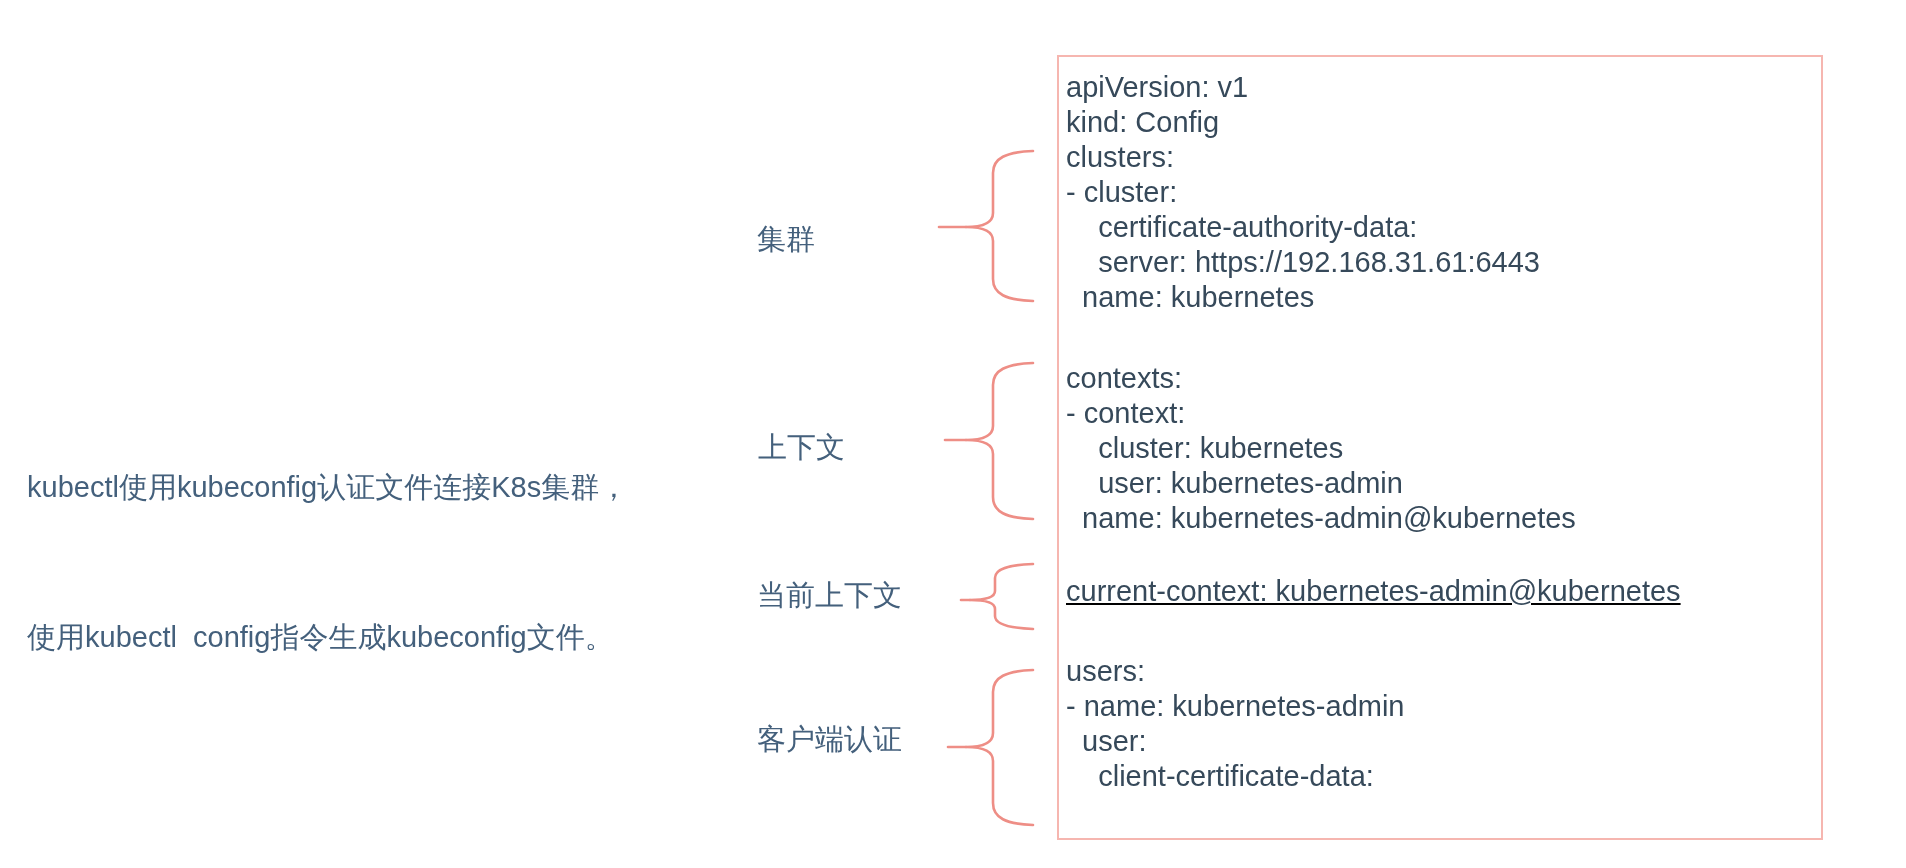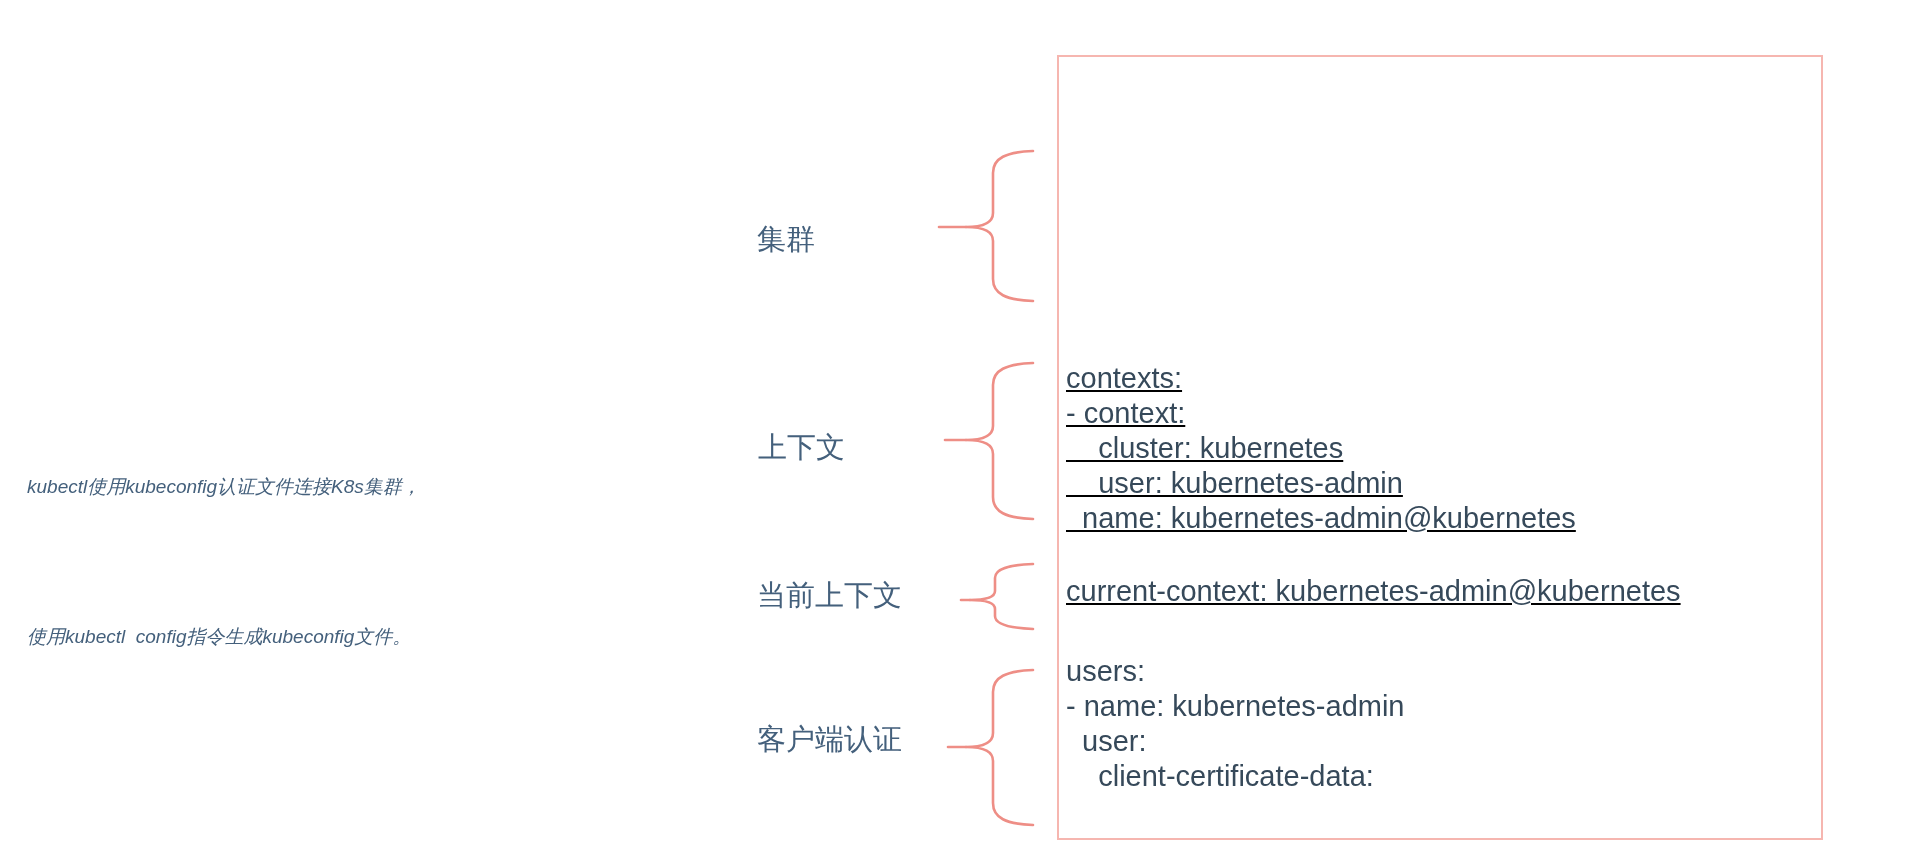"apiVersion: v1" div.config-section { html: none -> <div> <div>apiVersion: v1</div> <div>kind: Config</div> <div>clusters:</div> <div>- cluster:</div> <div> certificate-authority-data:</div> <div> server: https://192.168.31.61:6443</div> <div> name: kubernetes</div> </div> }
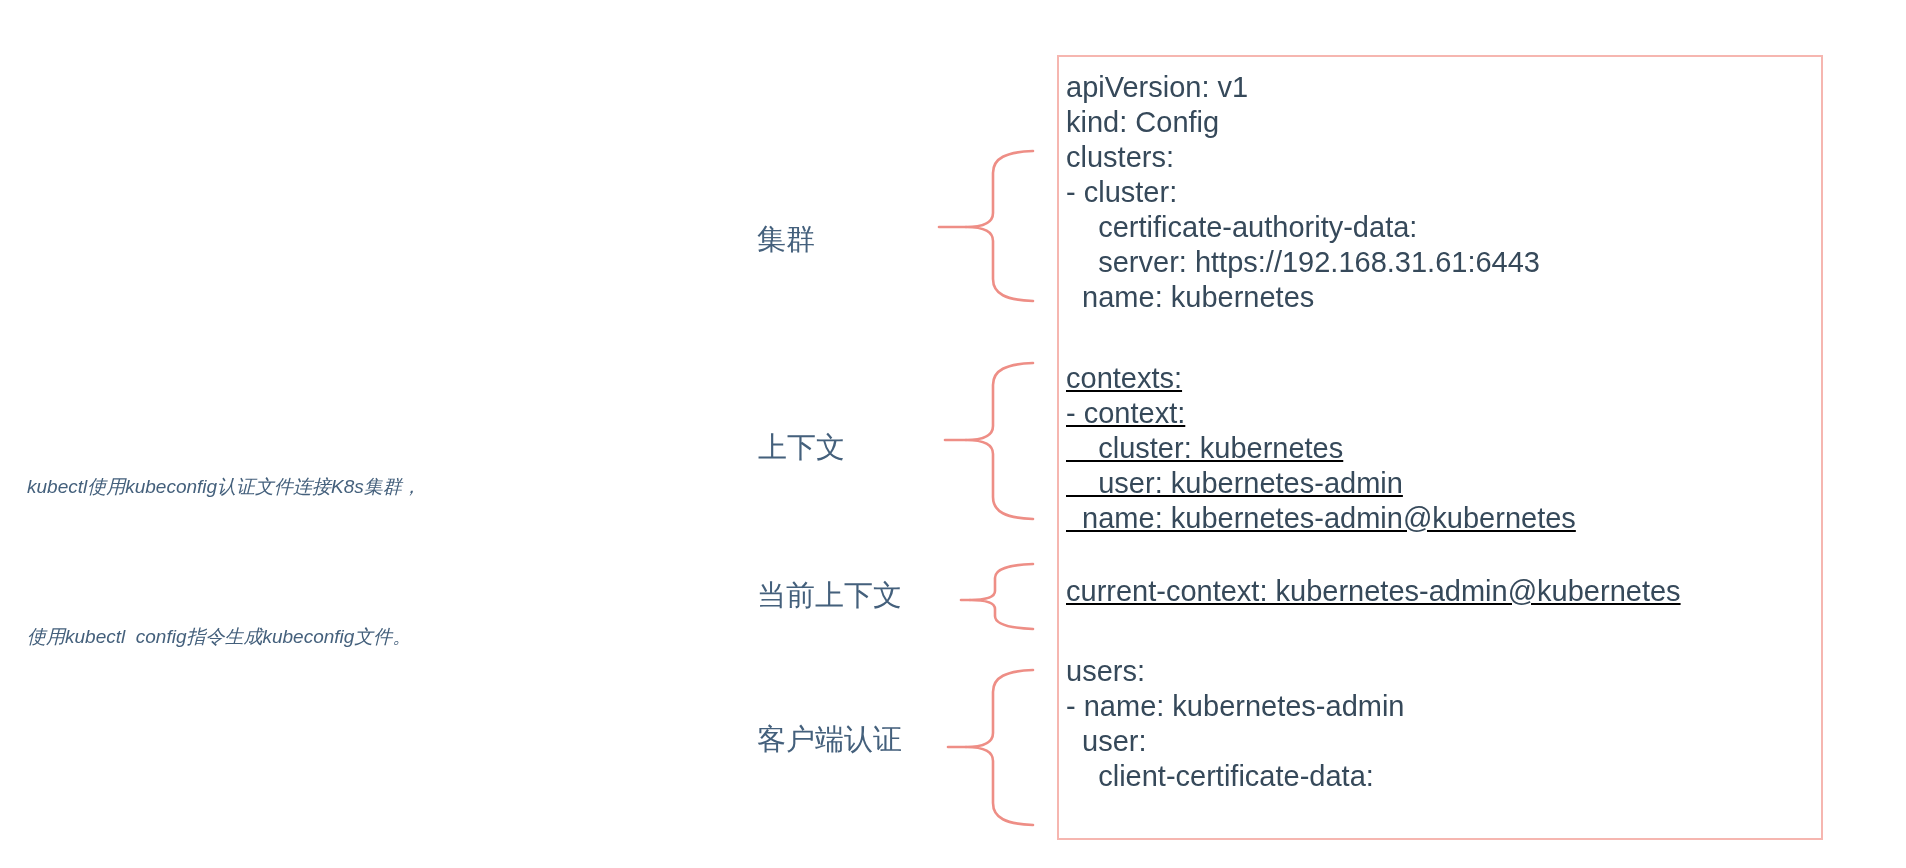"contexts:" .section-contexts { text-decoration: underline -> none }
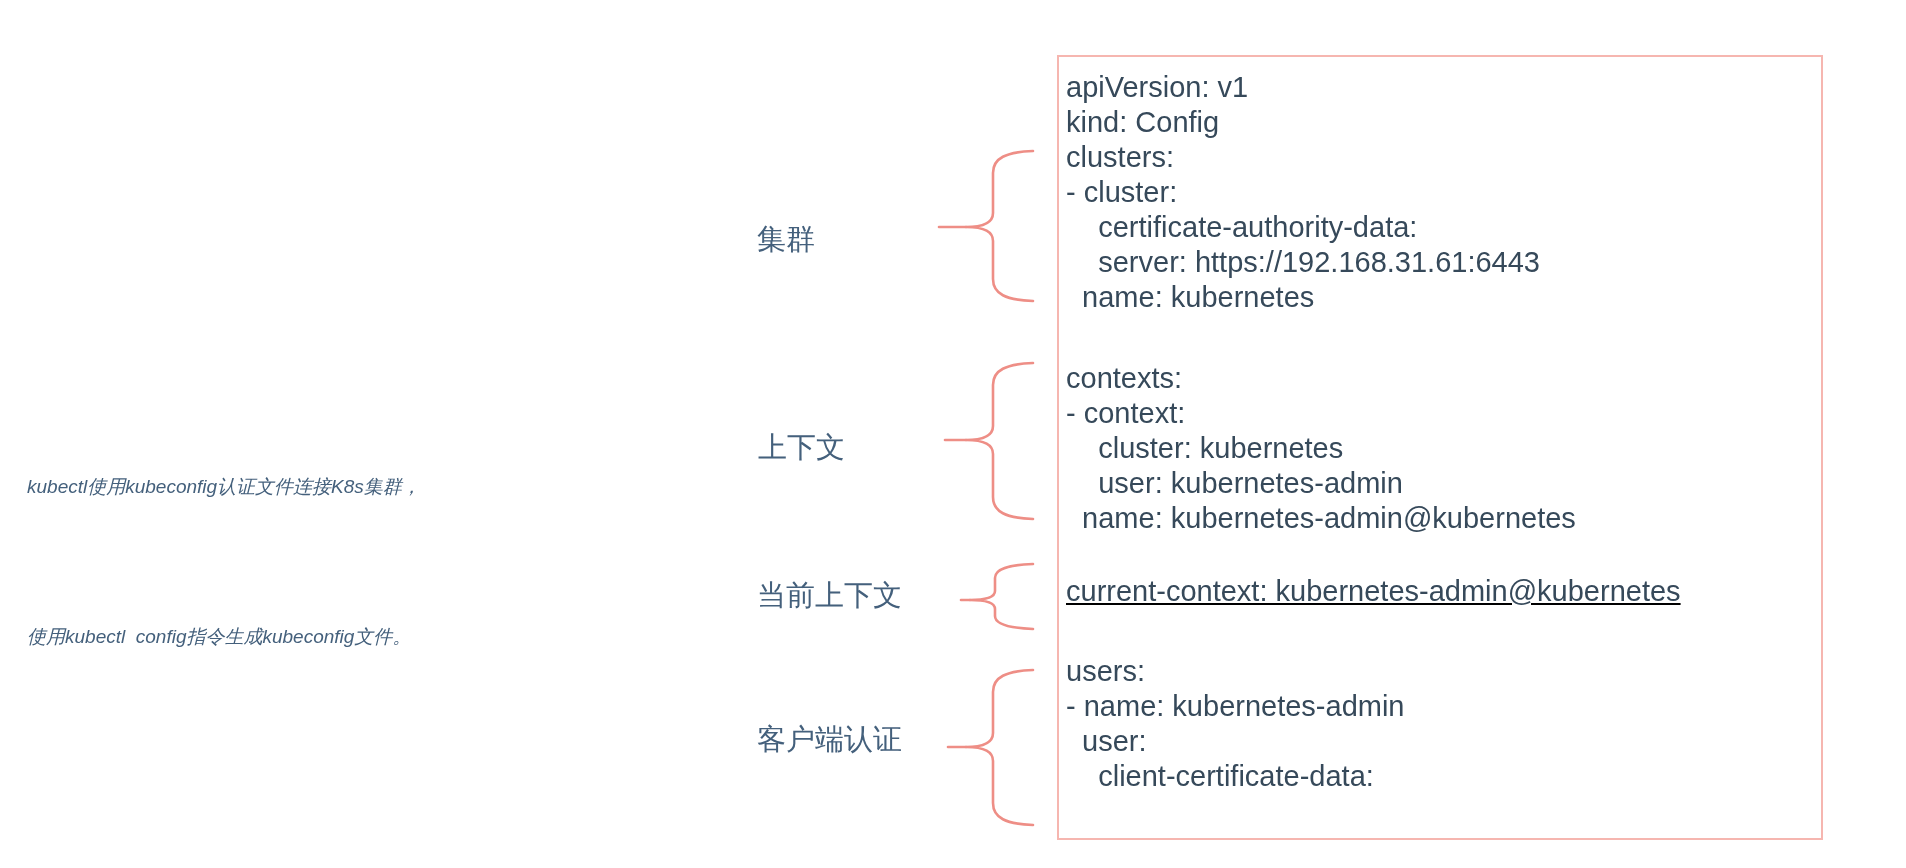"kubectl使用kubeconfig认证文件连接K8s集群，" .desc { font-size: 19px -> 29px; font-style: italic -> none }
